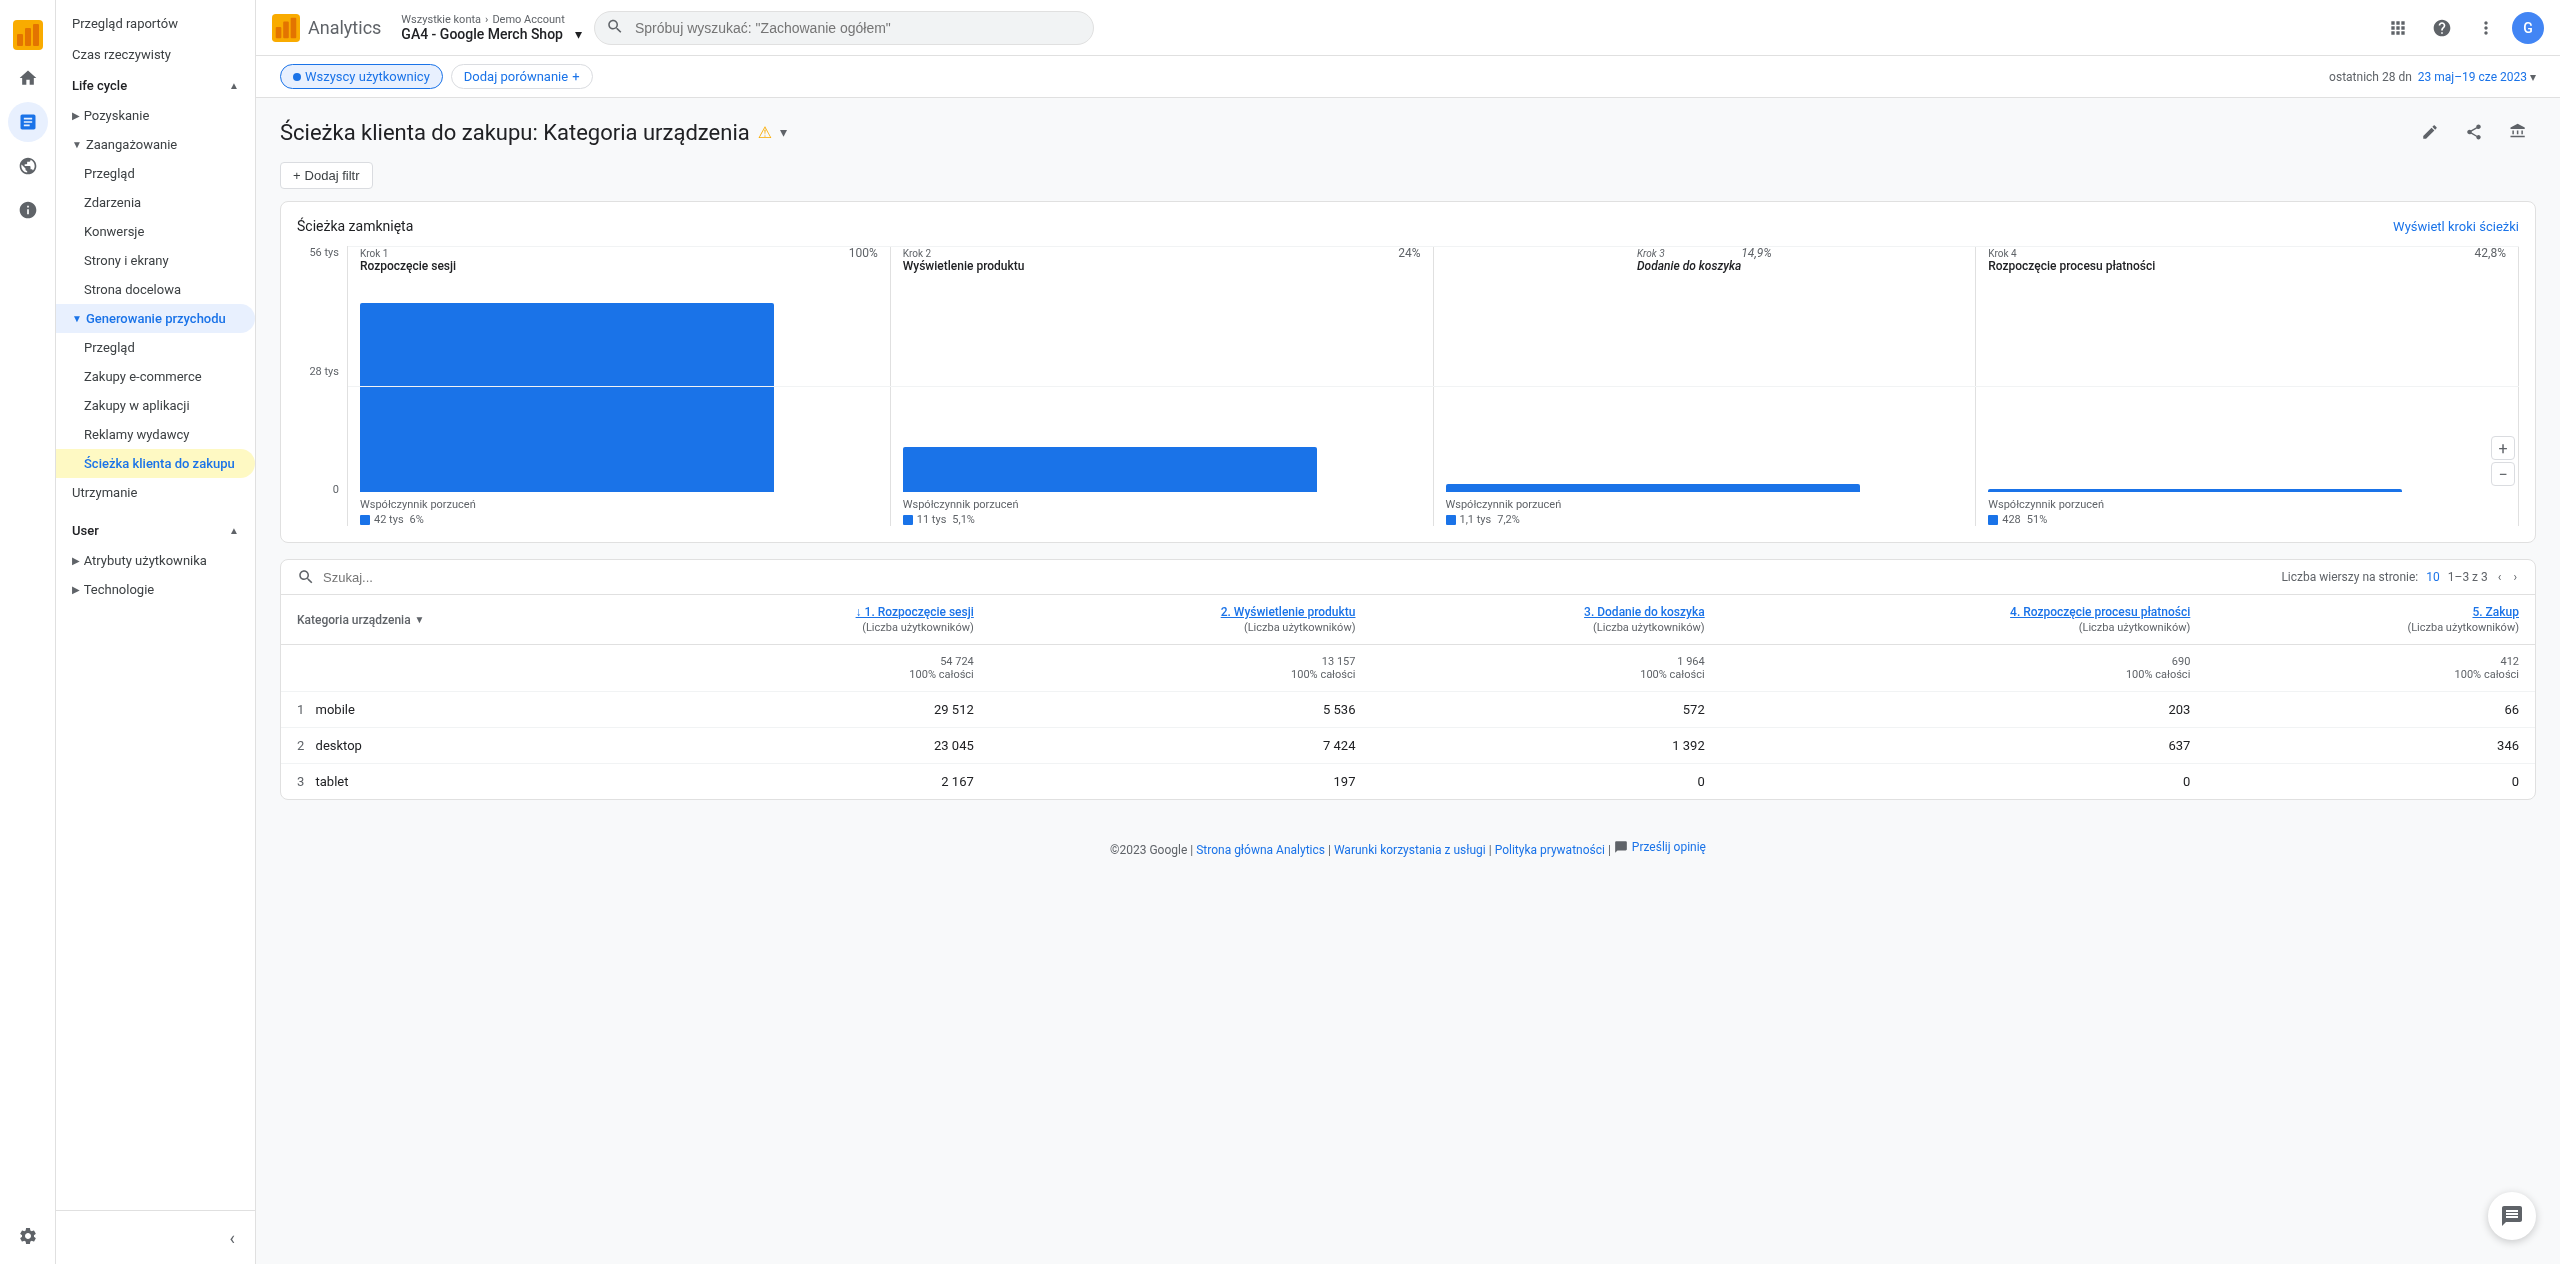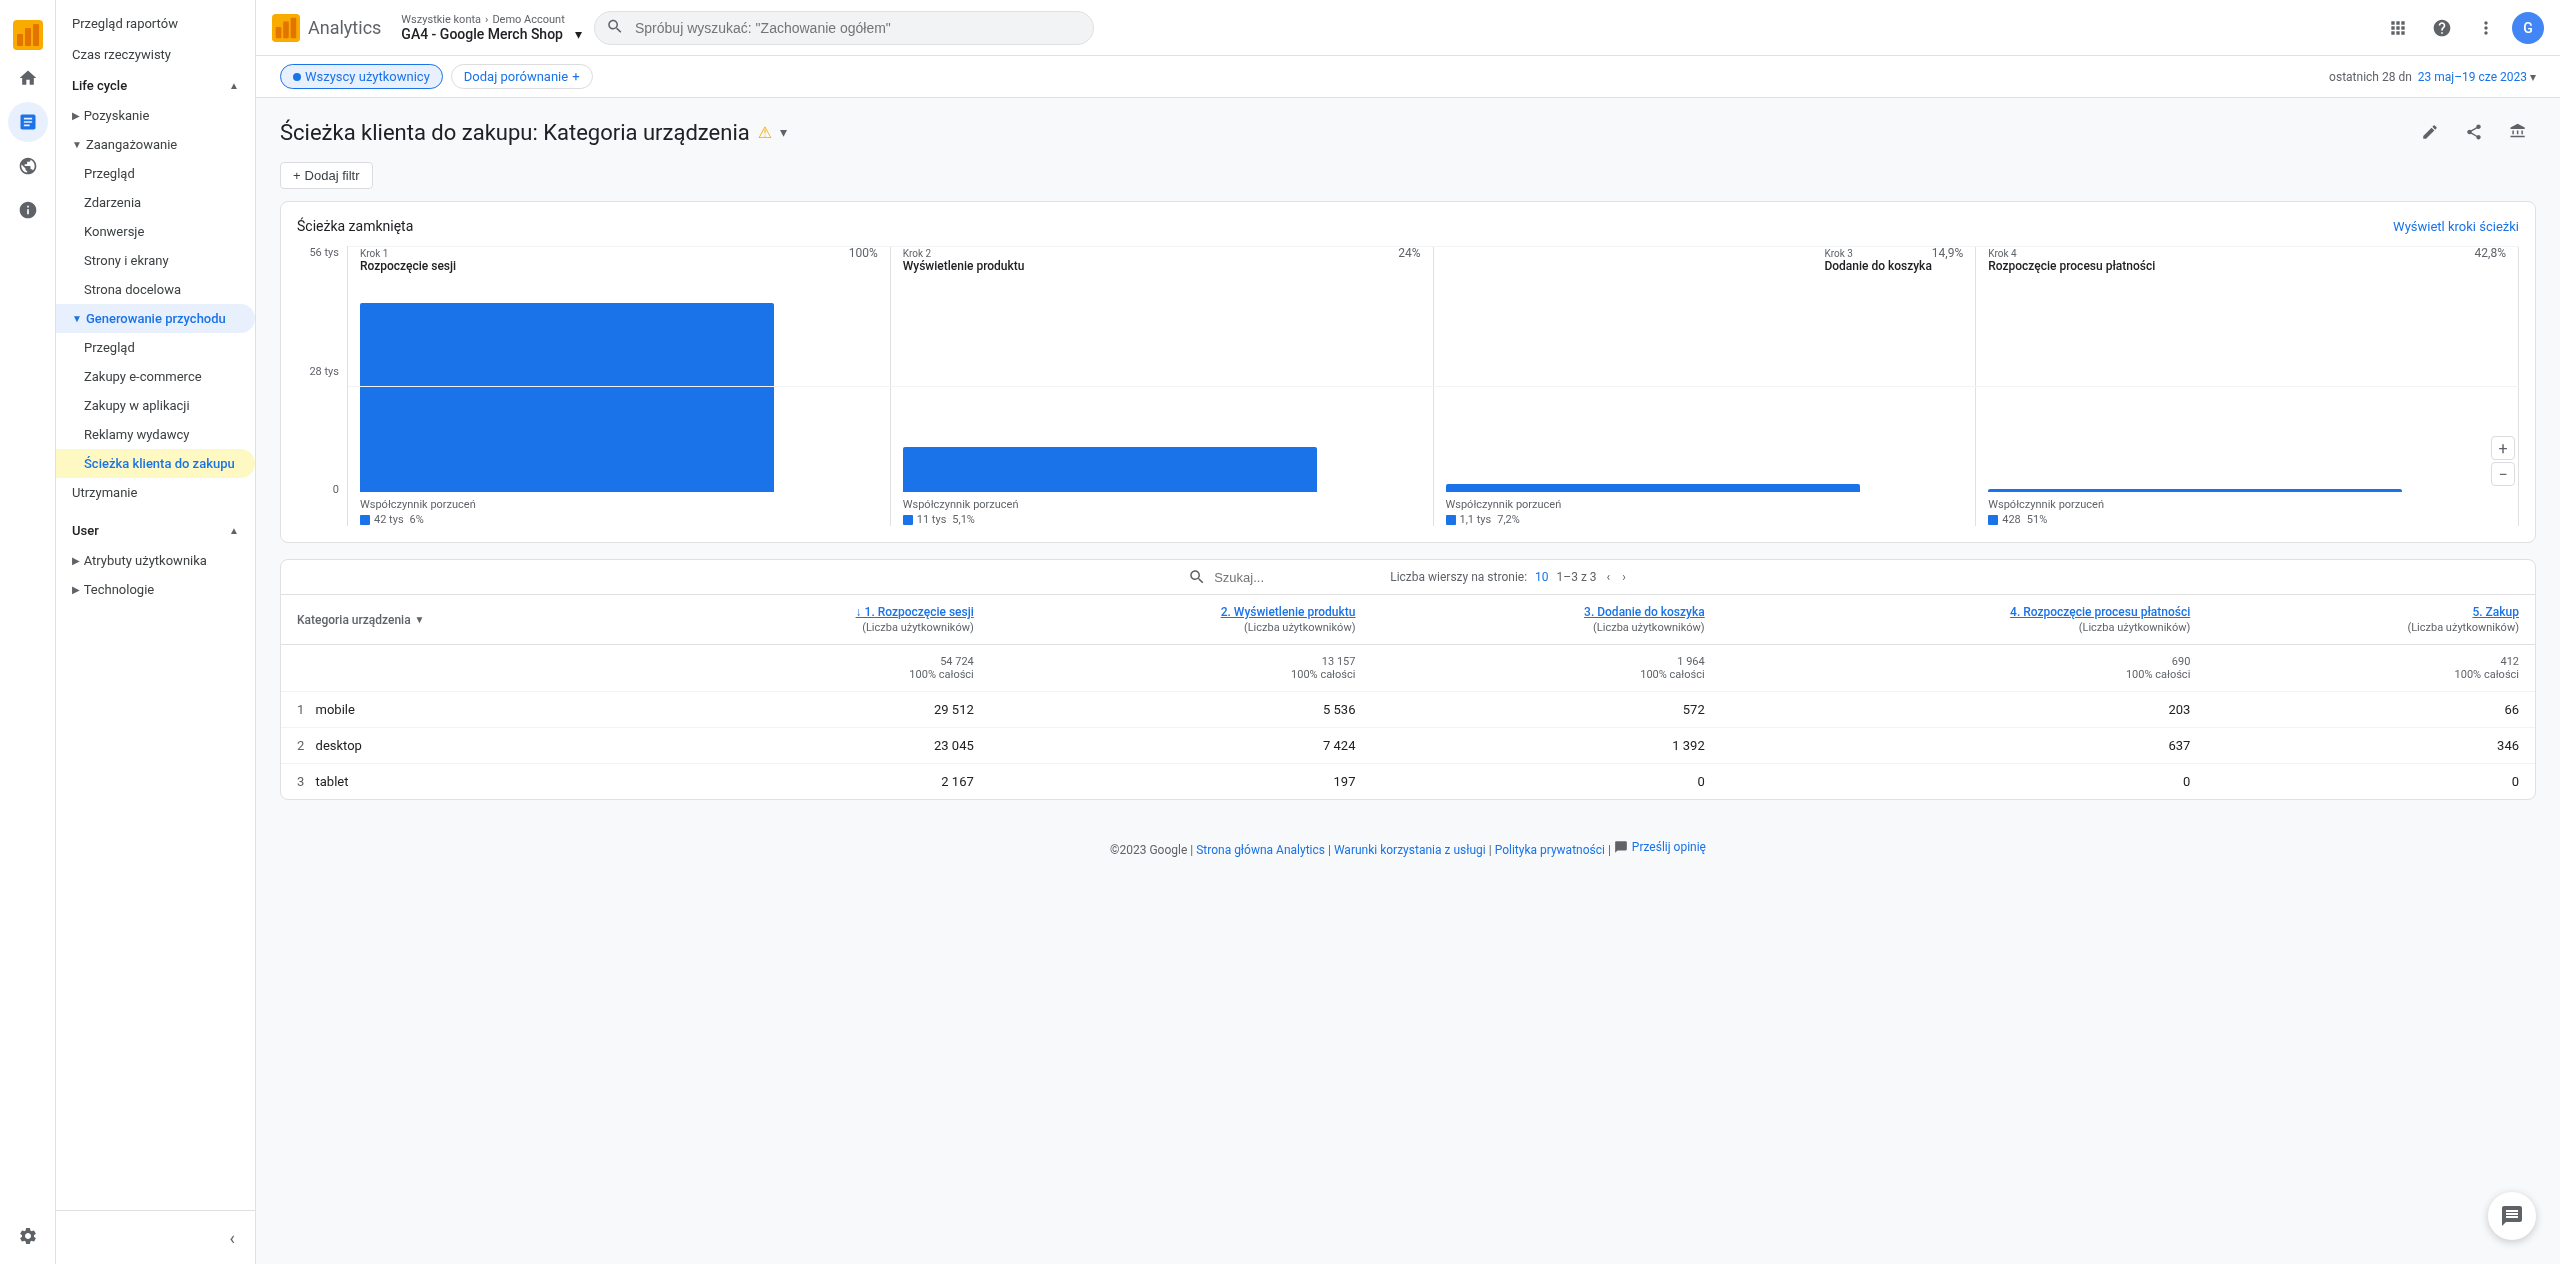"Krok 3" div { font-style: none -> italic; justify-content: flex-end -> center }
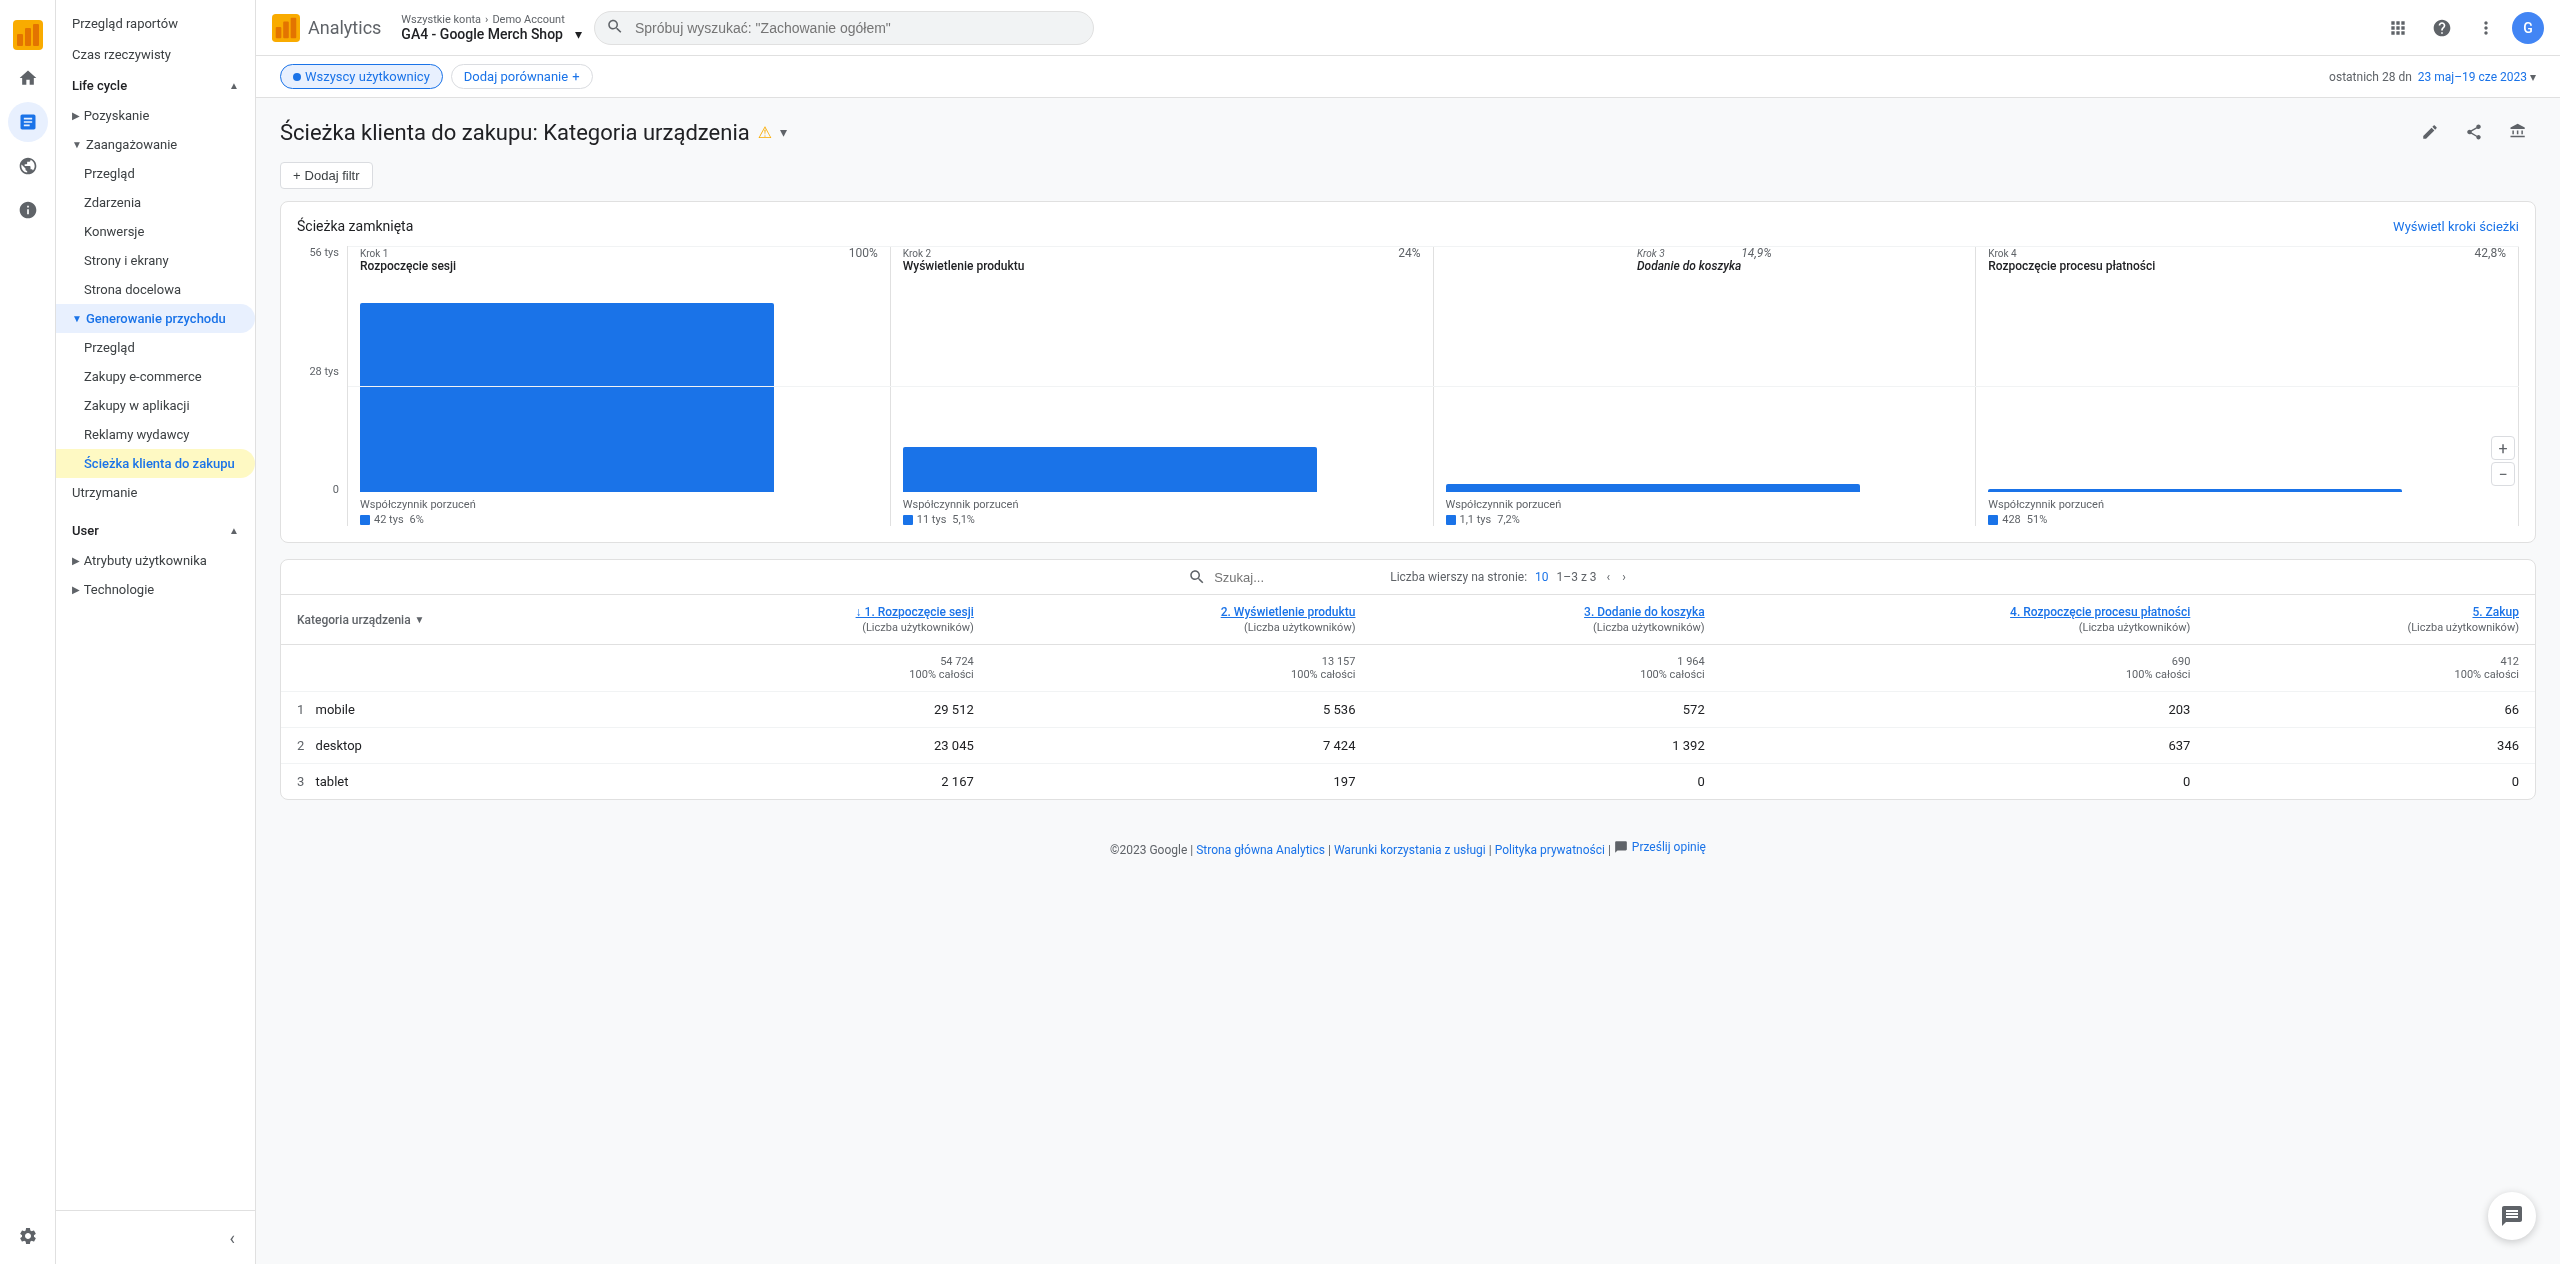"Szukaj..." .table-toolbar { justify-content: center -> space-between }
